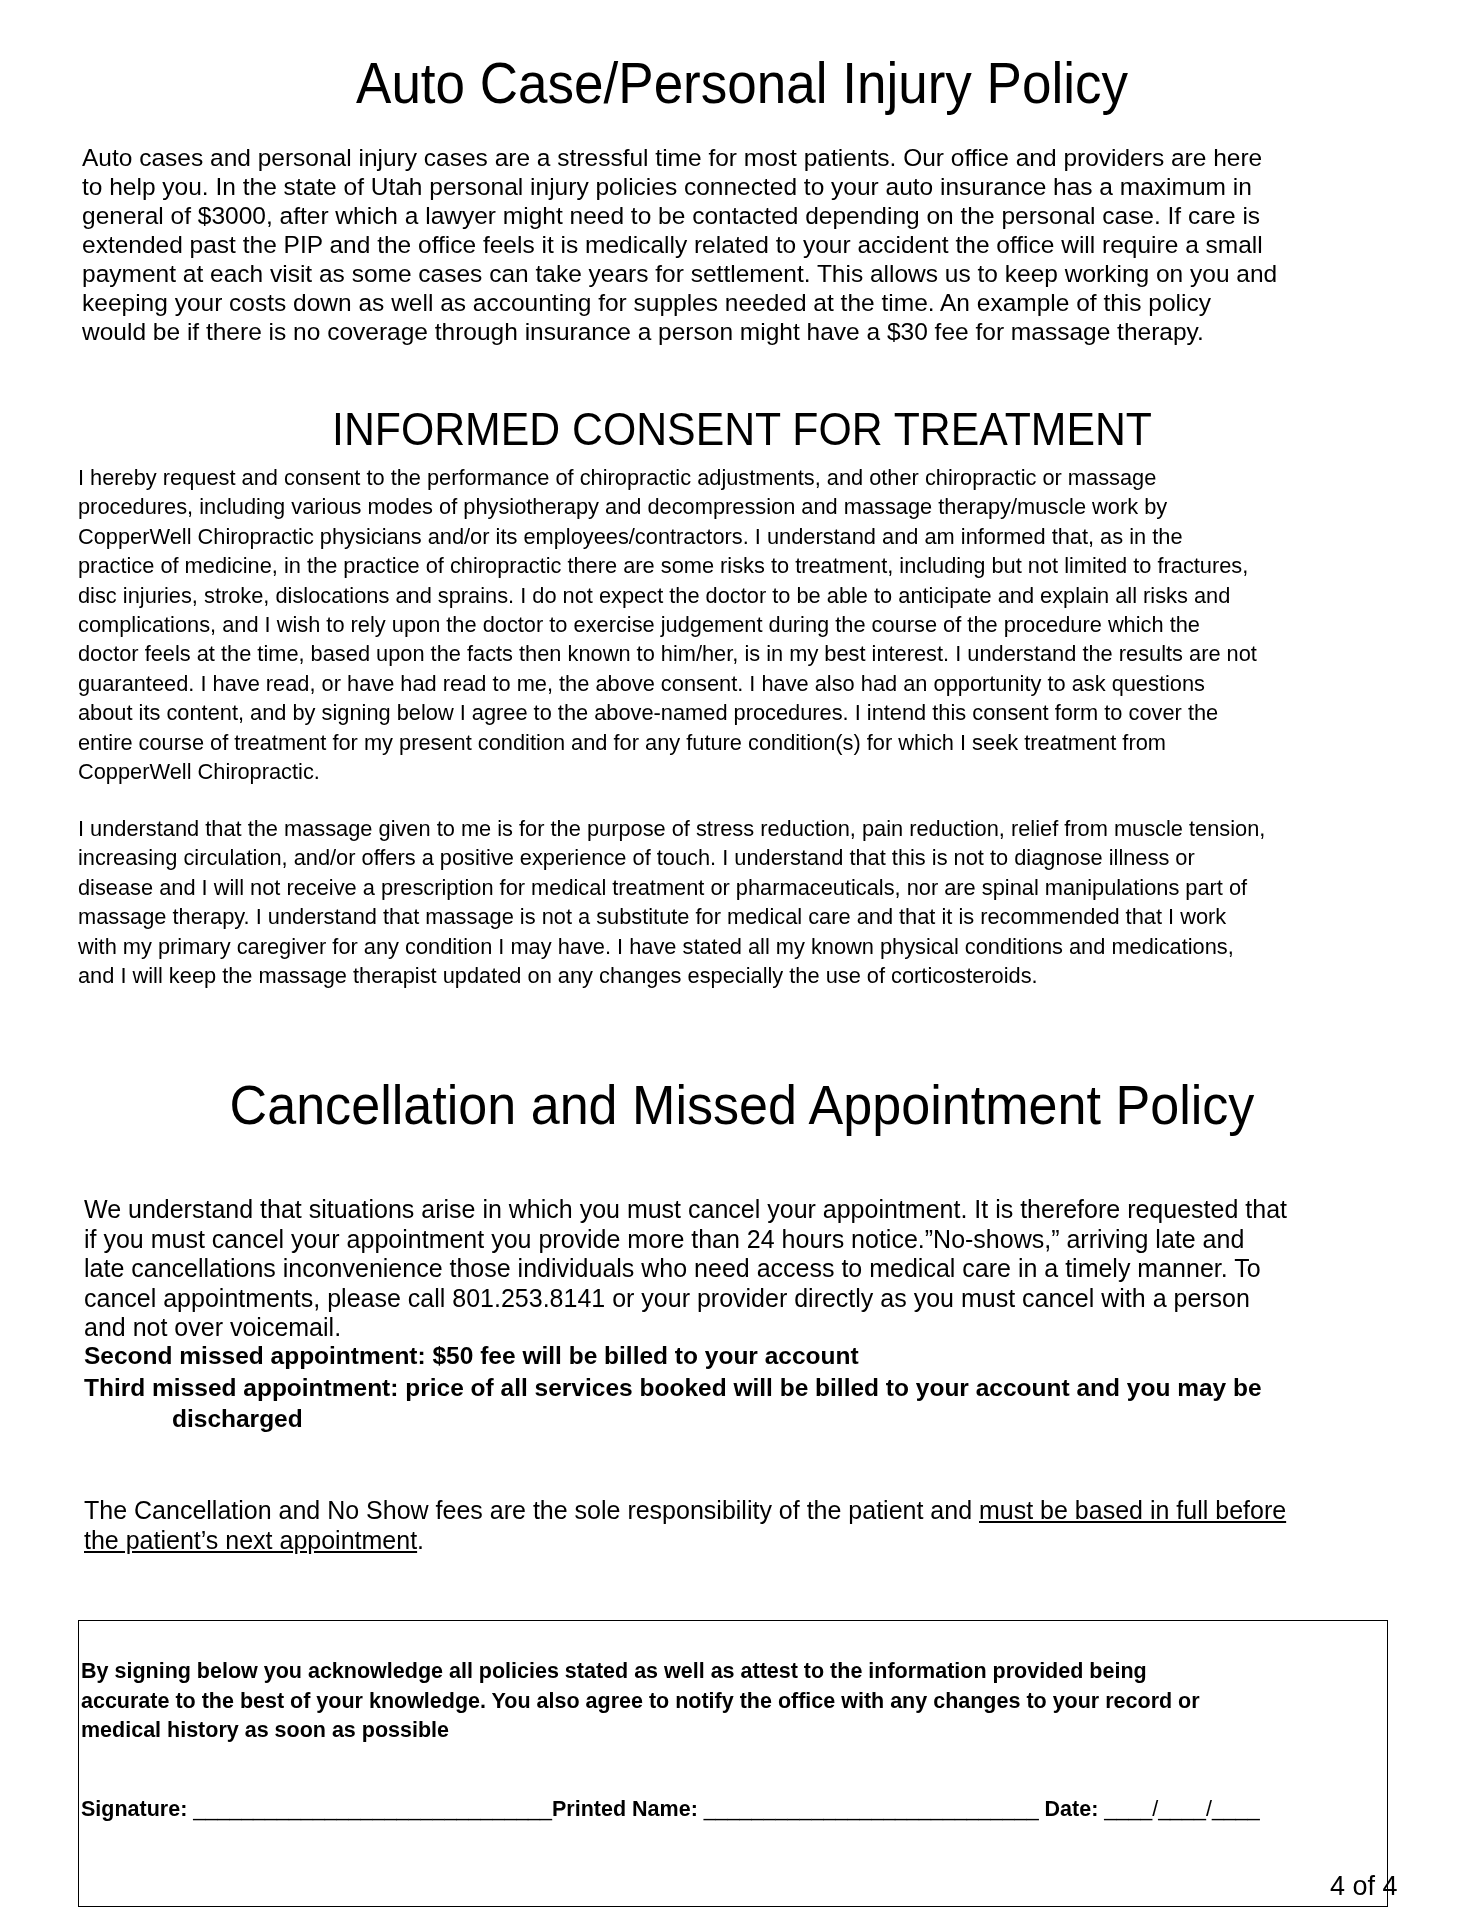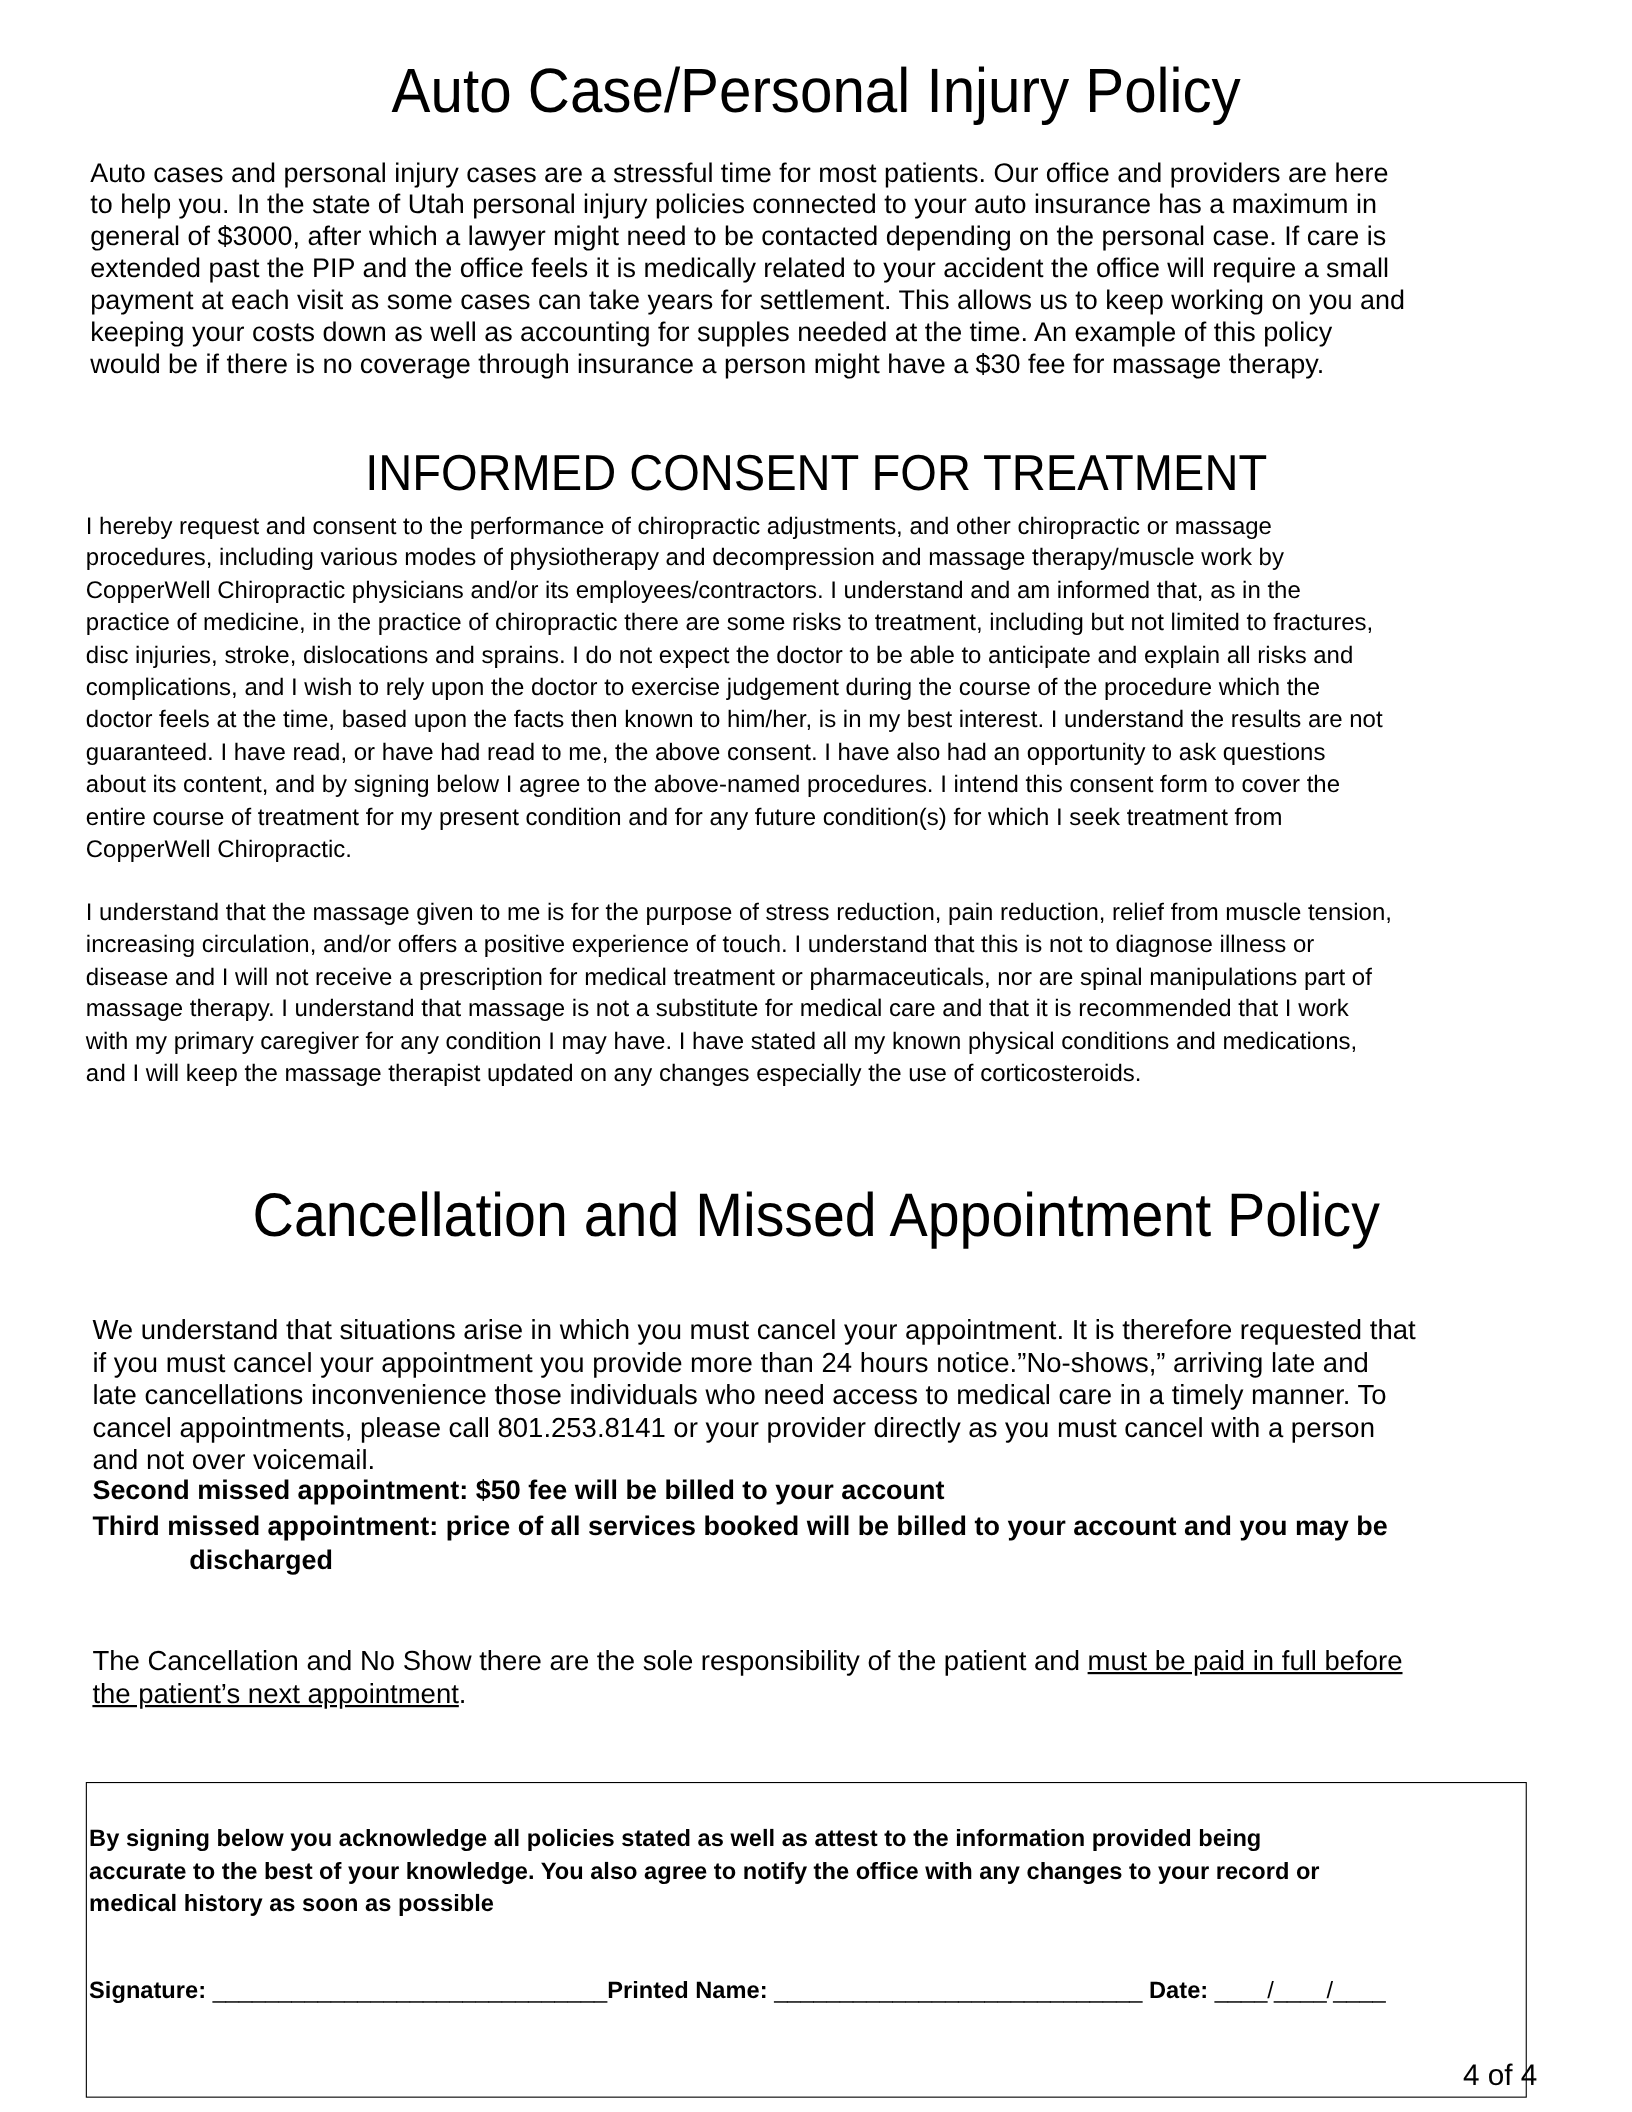"The Cancellation and No Show" span { text: there -> fees }
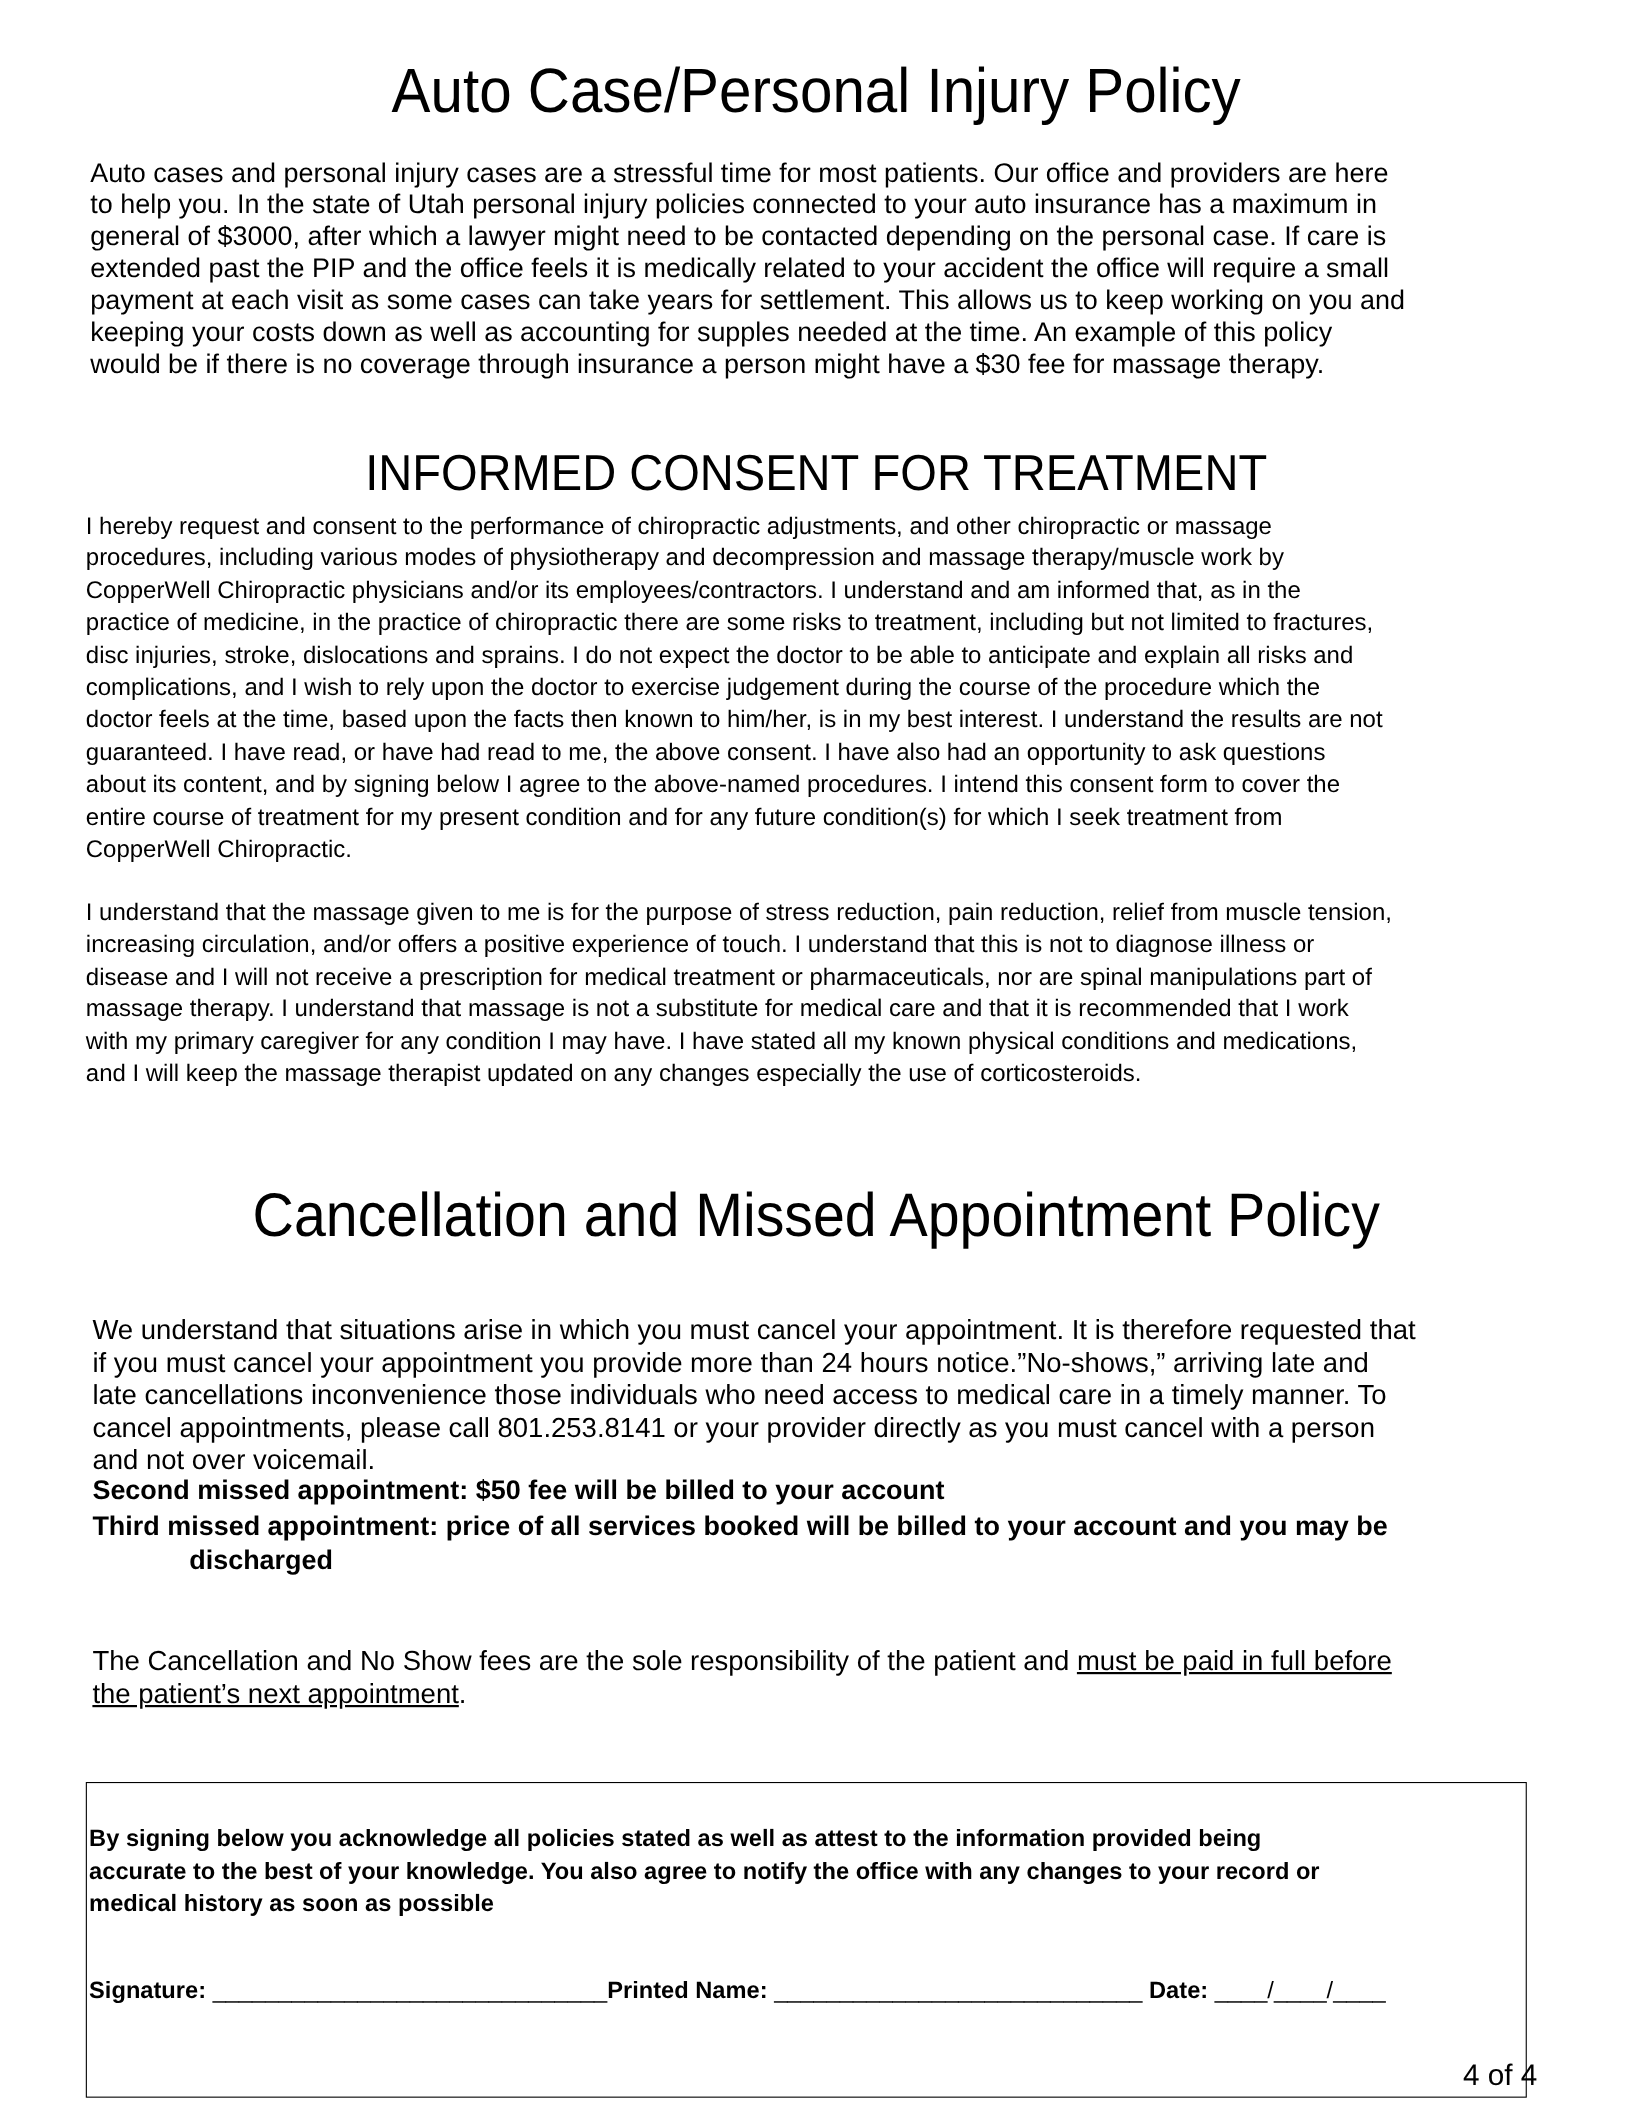"must be paid in full" u { text: paid -> based }
